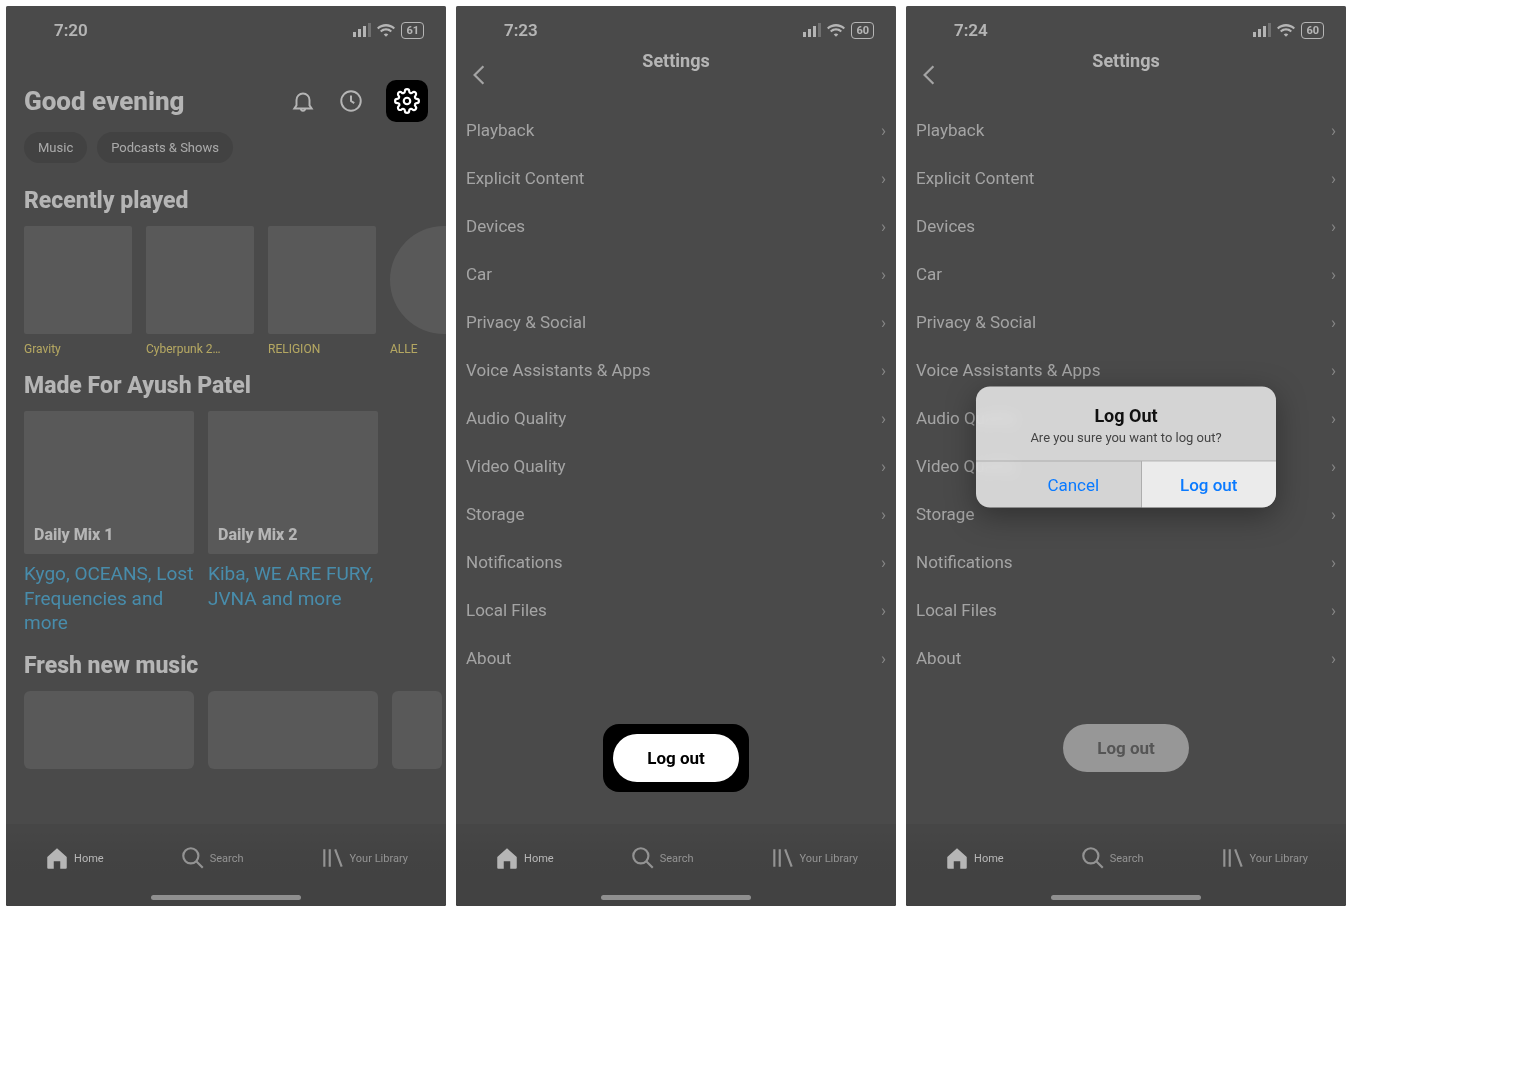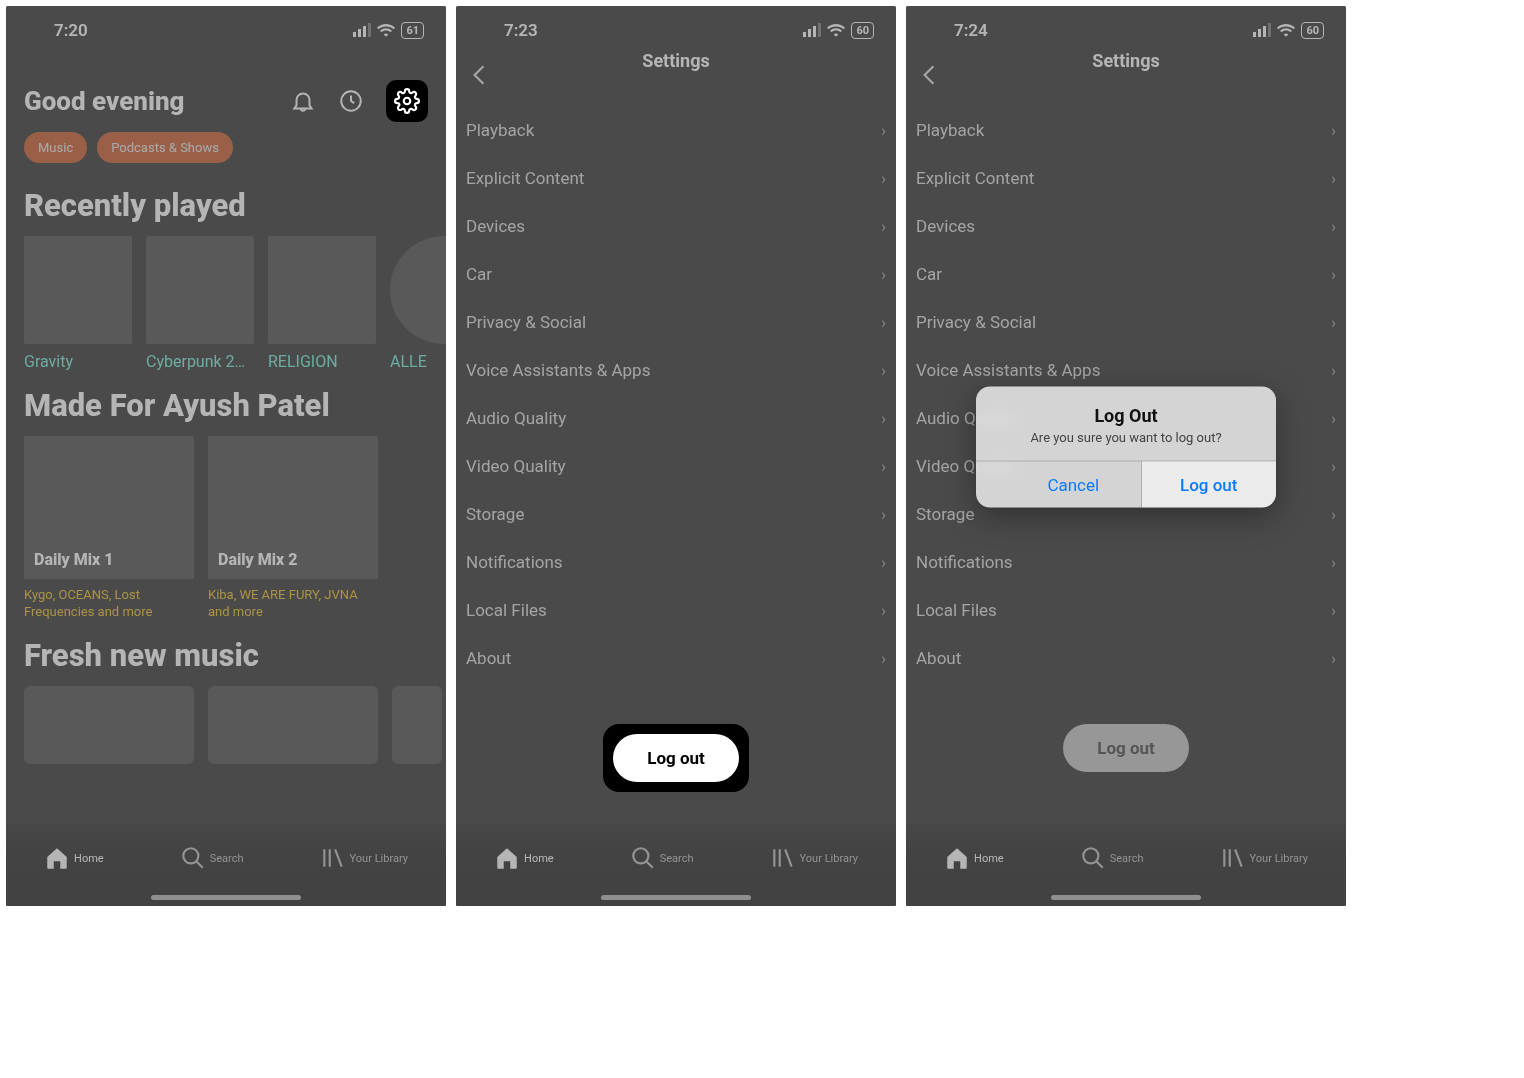"Music" .chip { background: #c2410c -> #000000 }
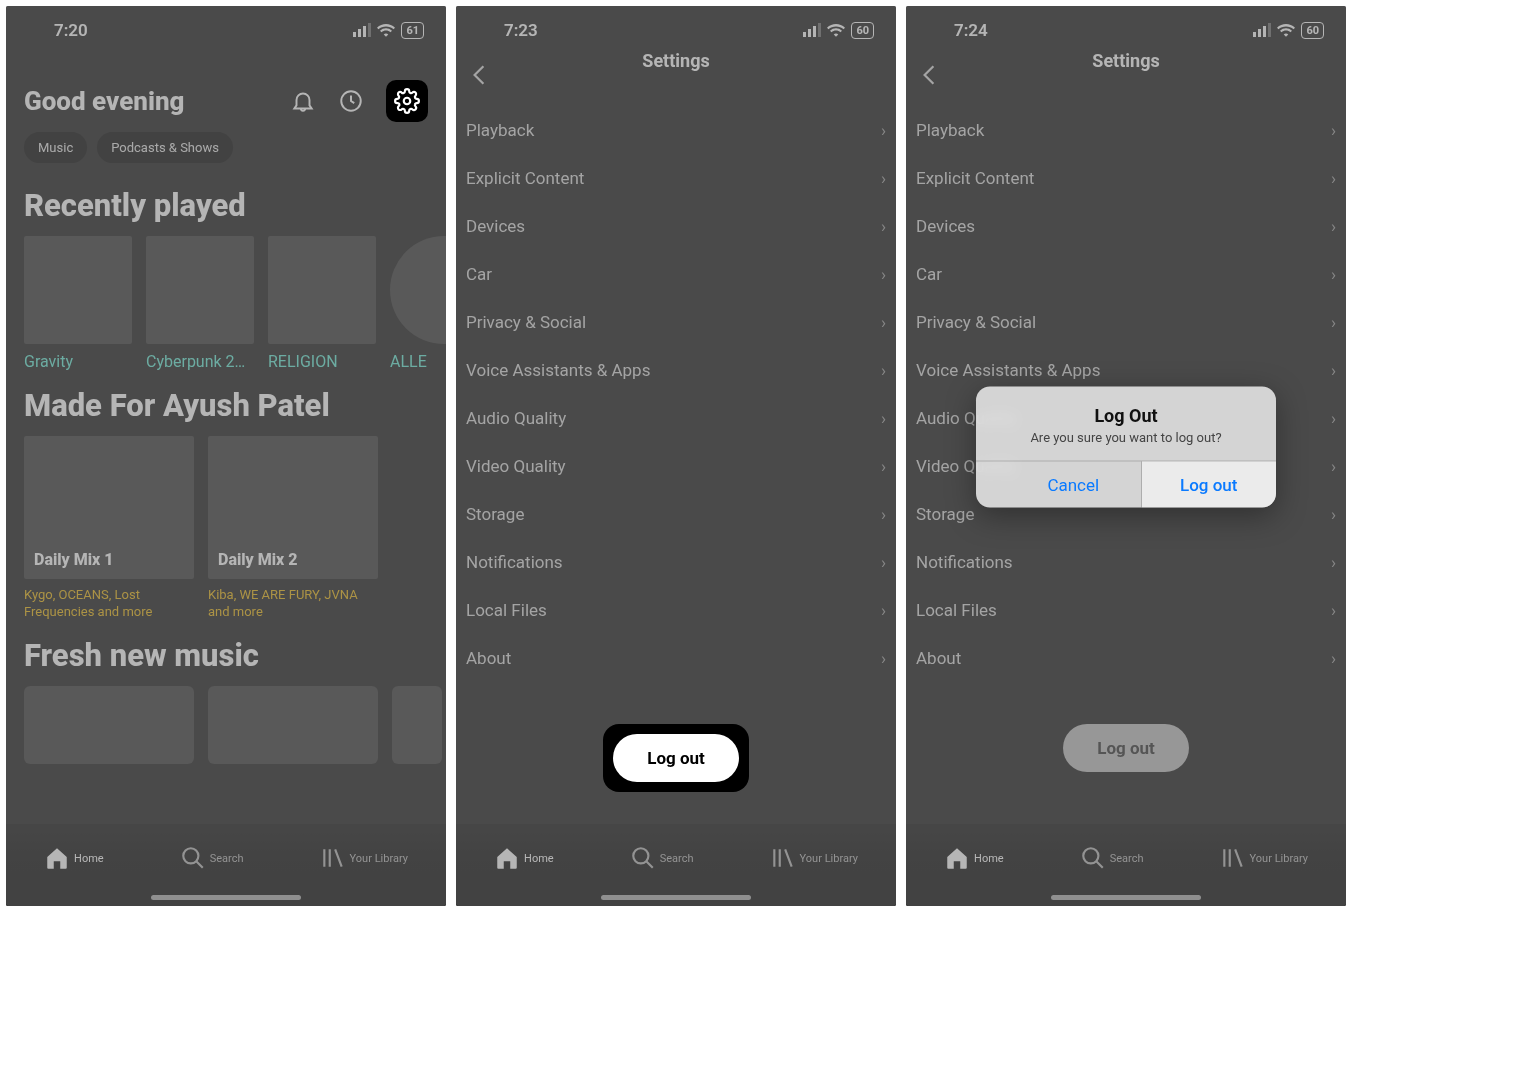"Recently played" .section-title { font-size: 31px -> 23px }
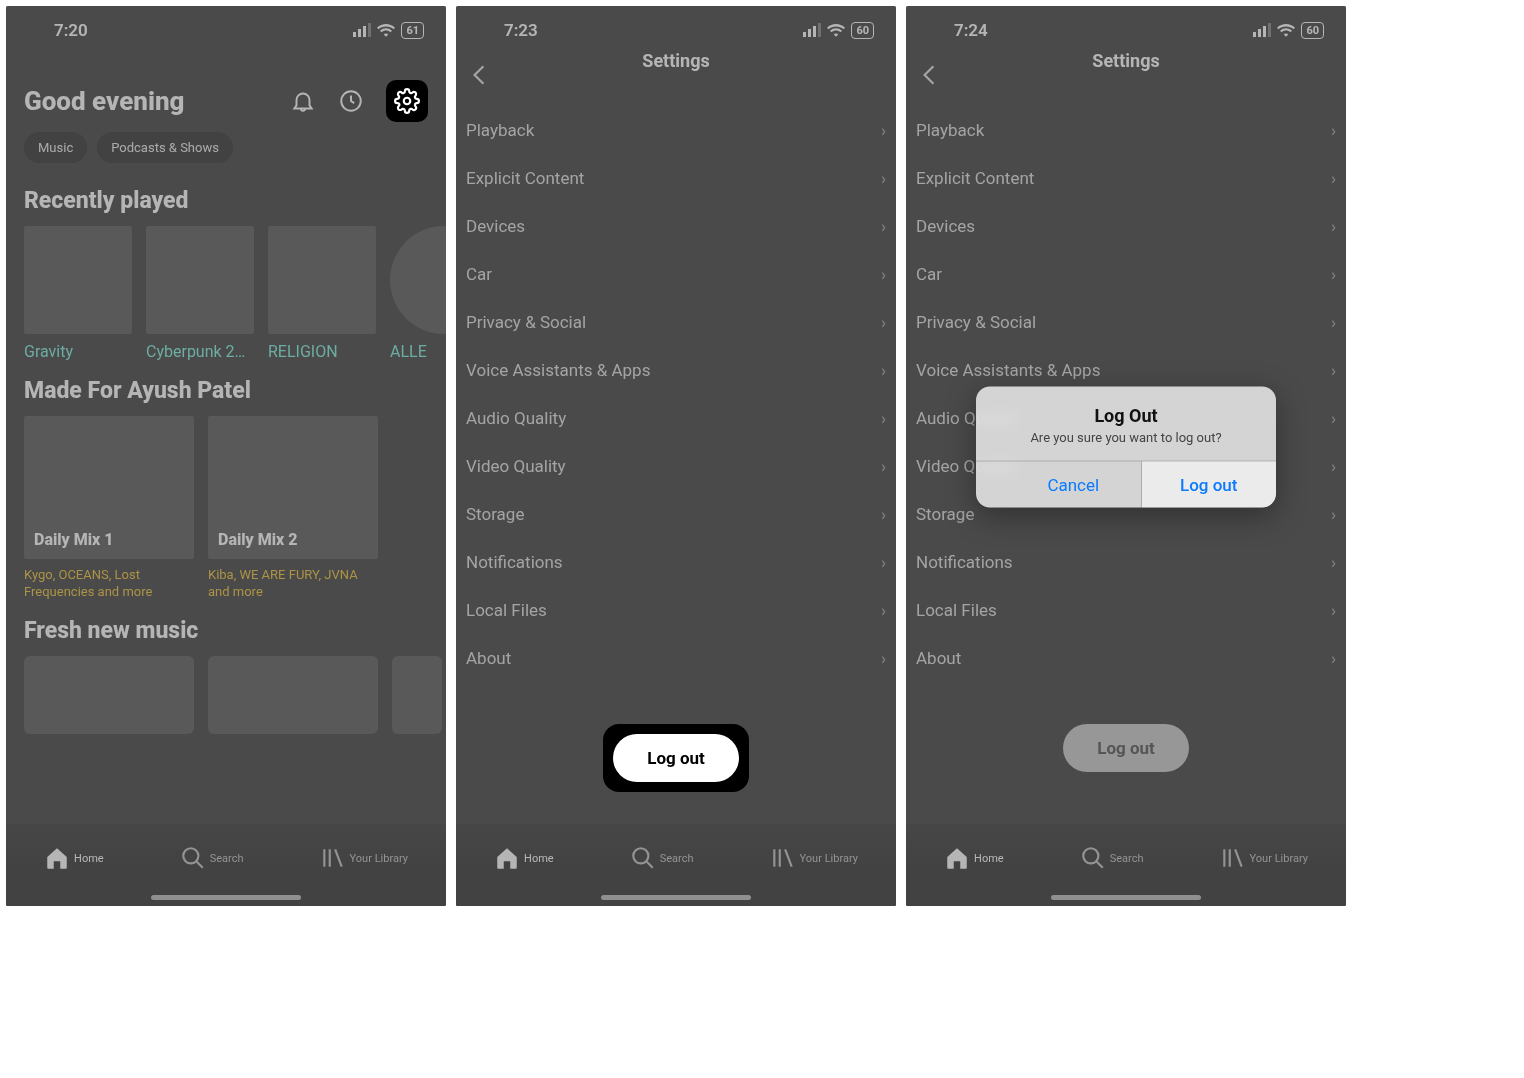"Gravity" .card .cap { color: #5eead4 -> #fde047; font-size: 16px -> 12px }
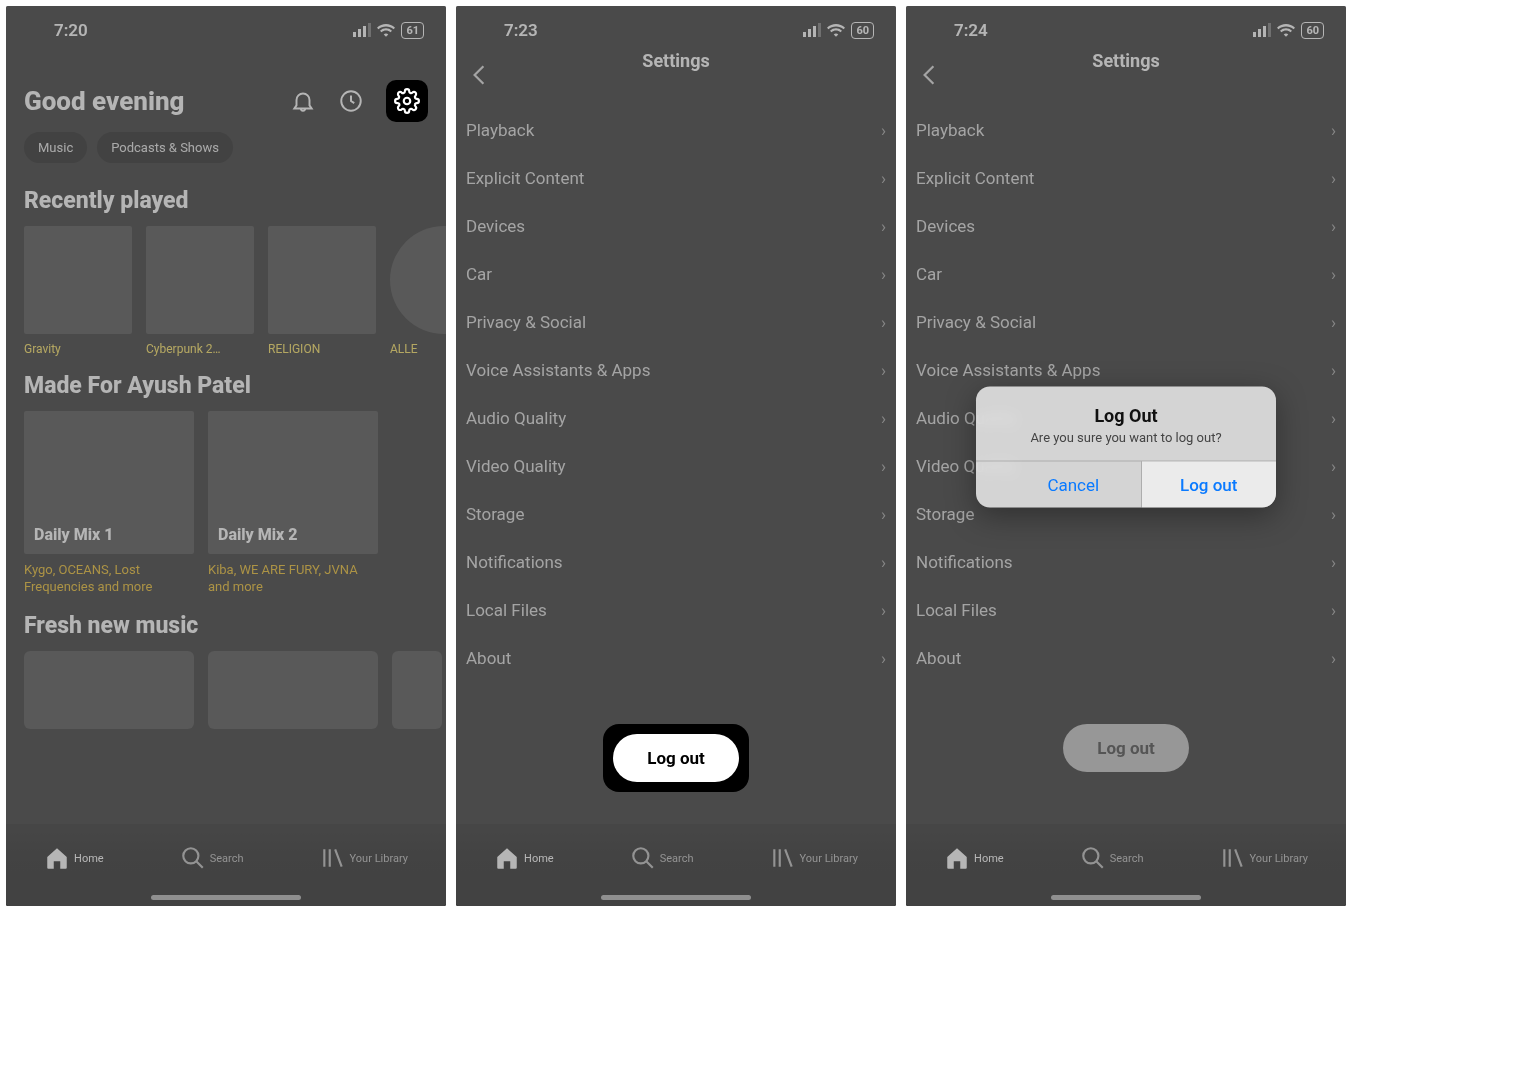"Kygo, OCEANS, Lost Frequencies and" .card.big .cap { color: #eab308 -> #0ea5e9; font-size: 13px -> 19px }
